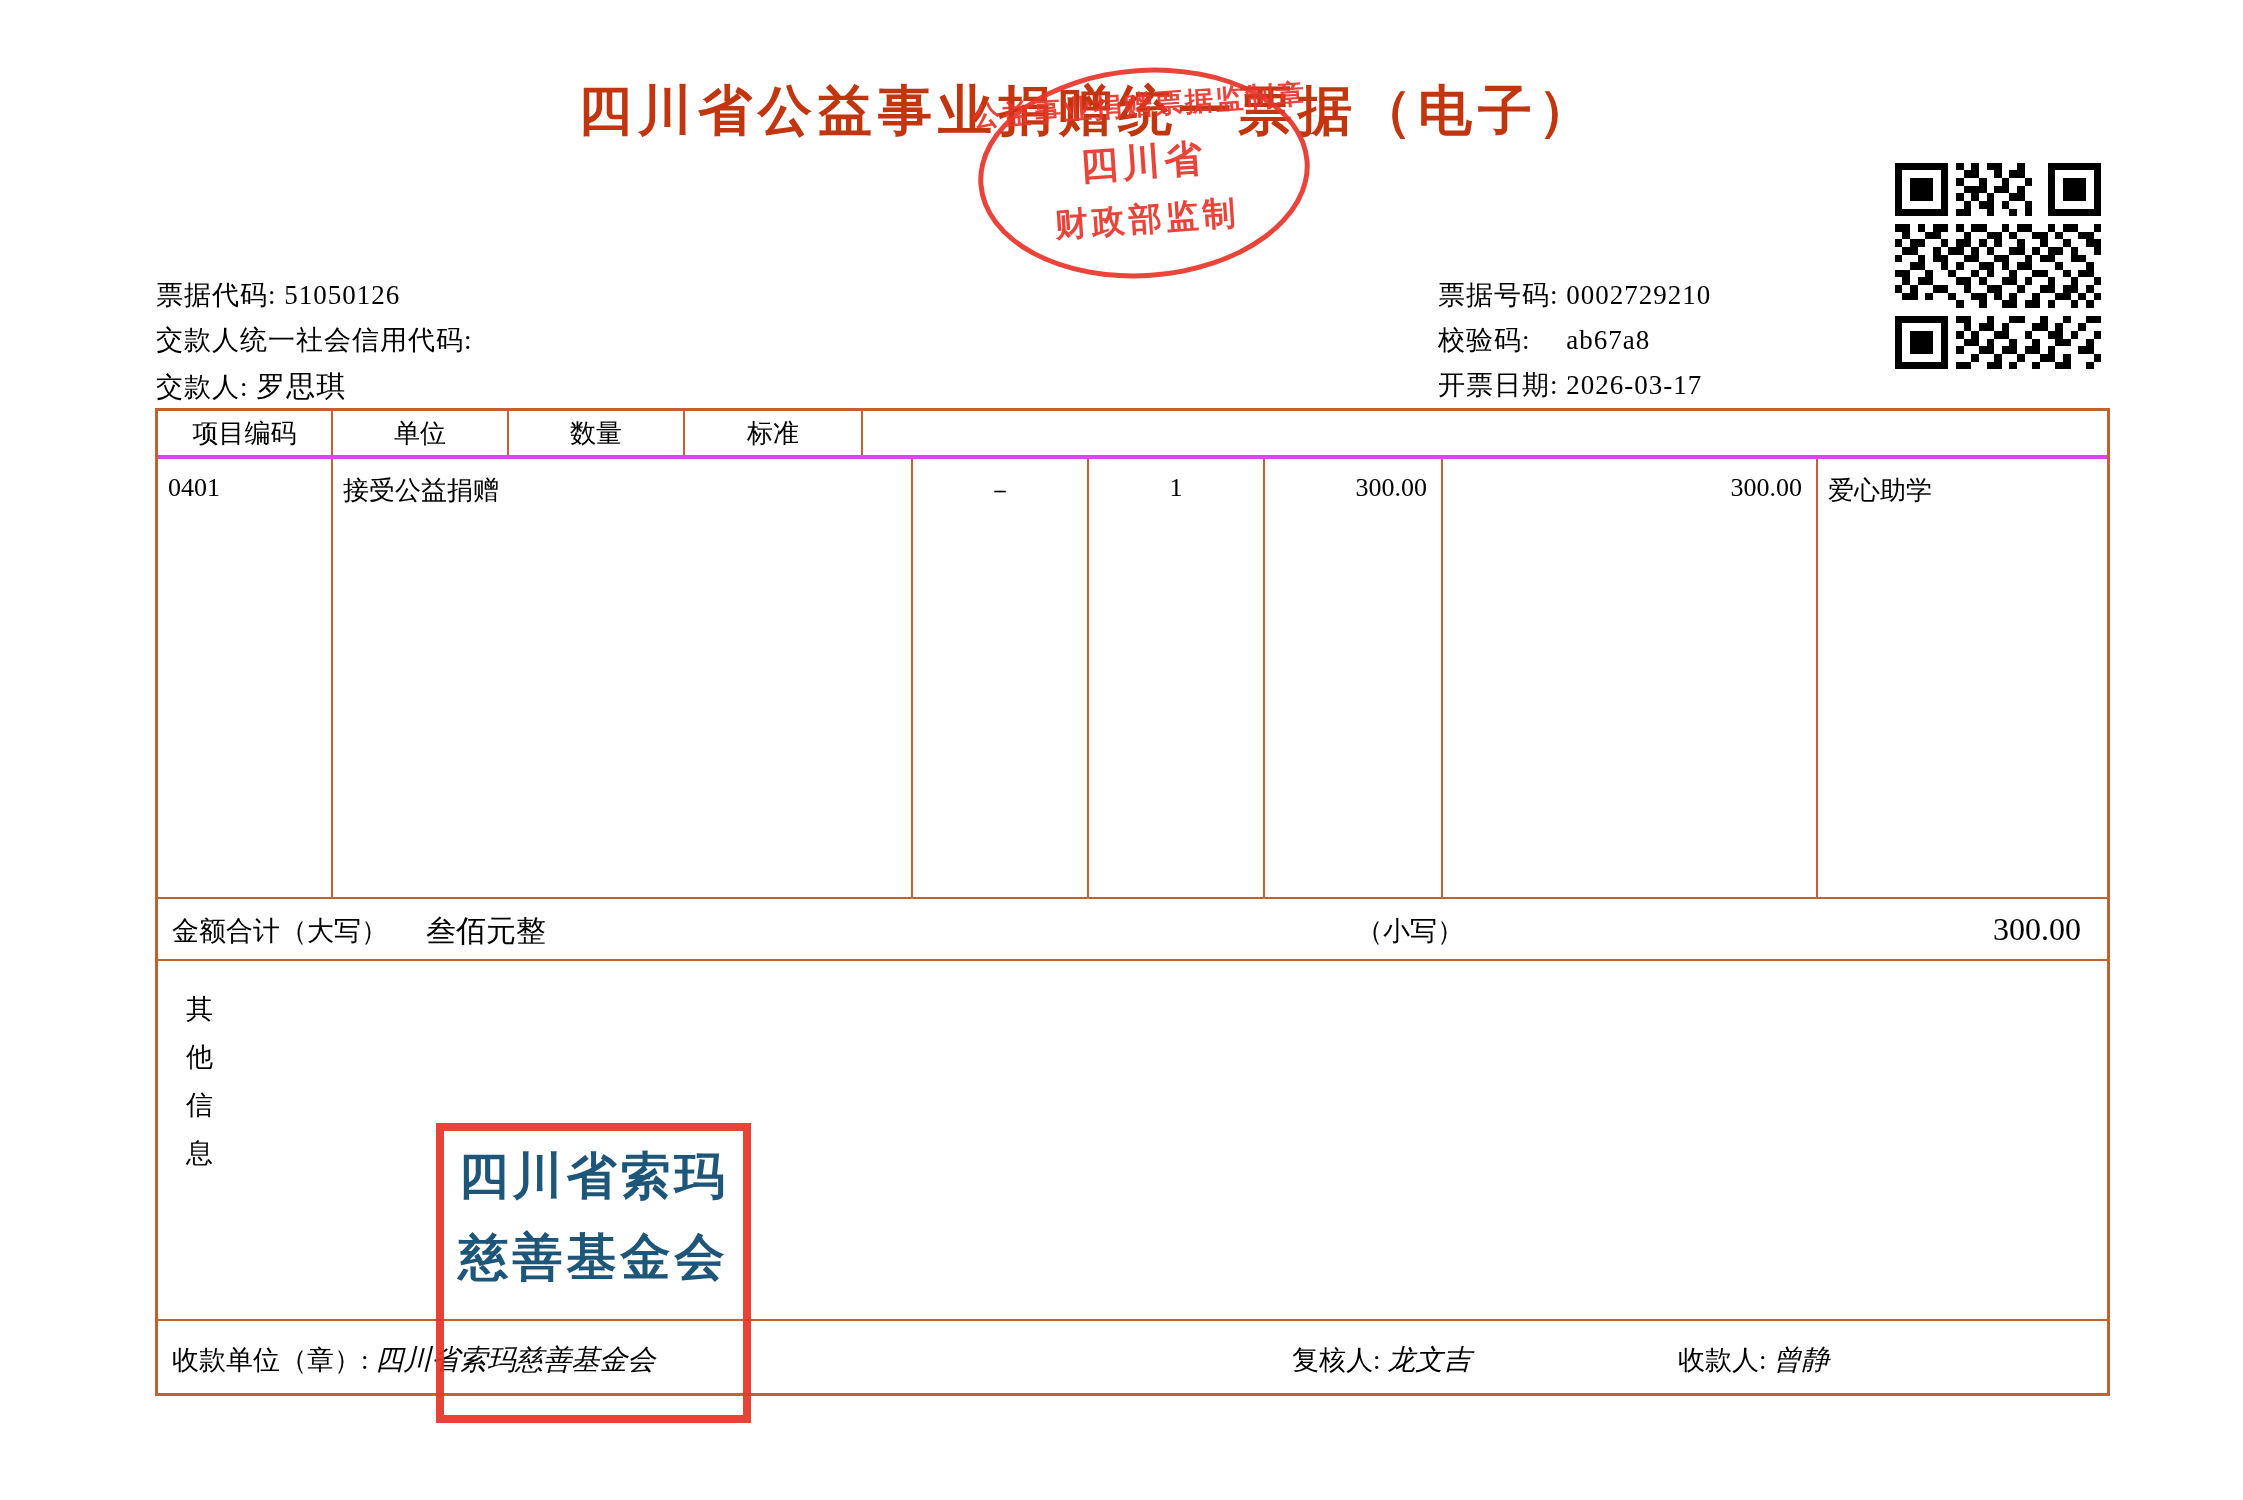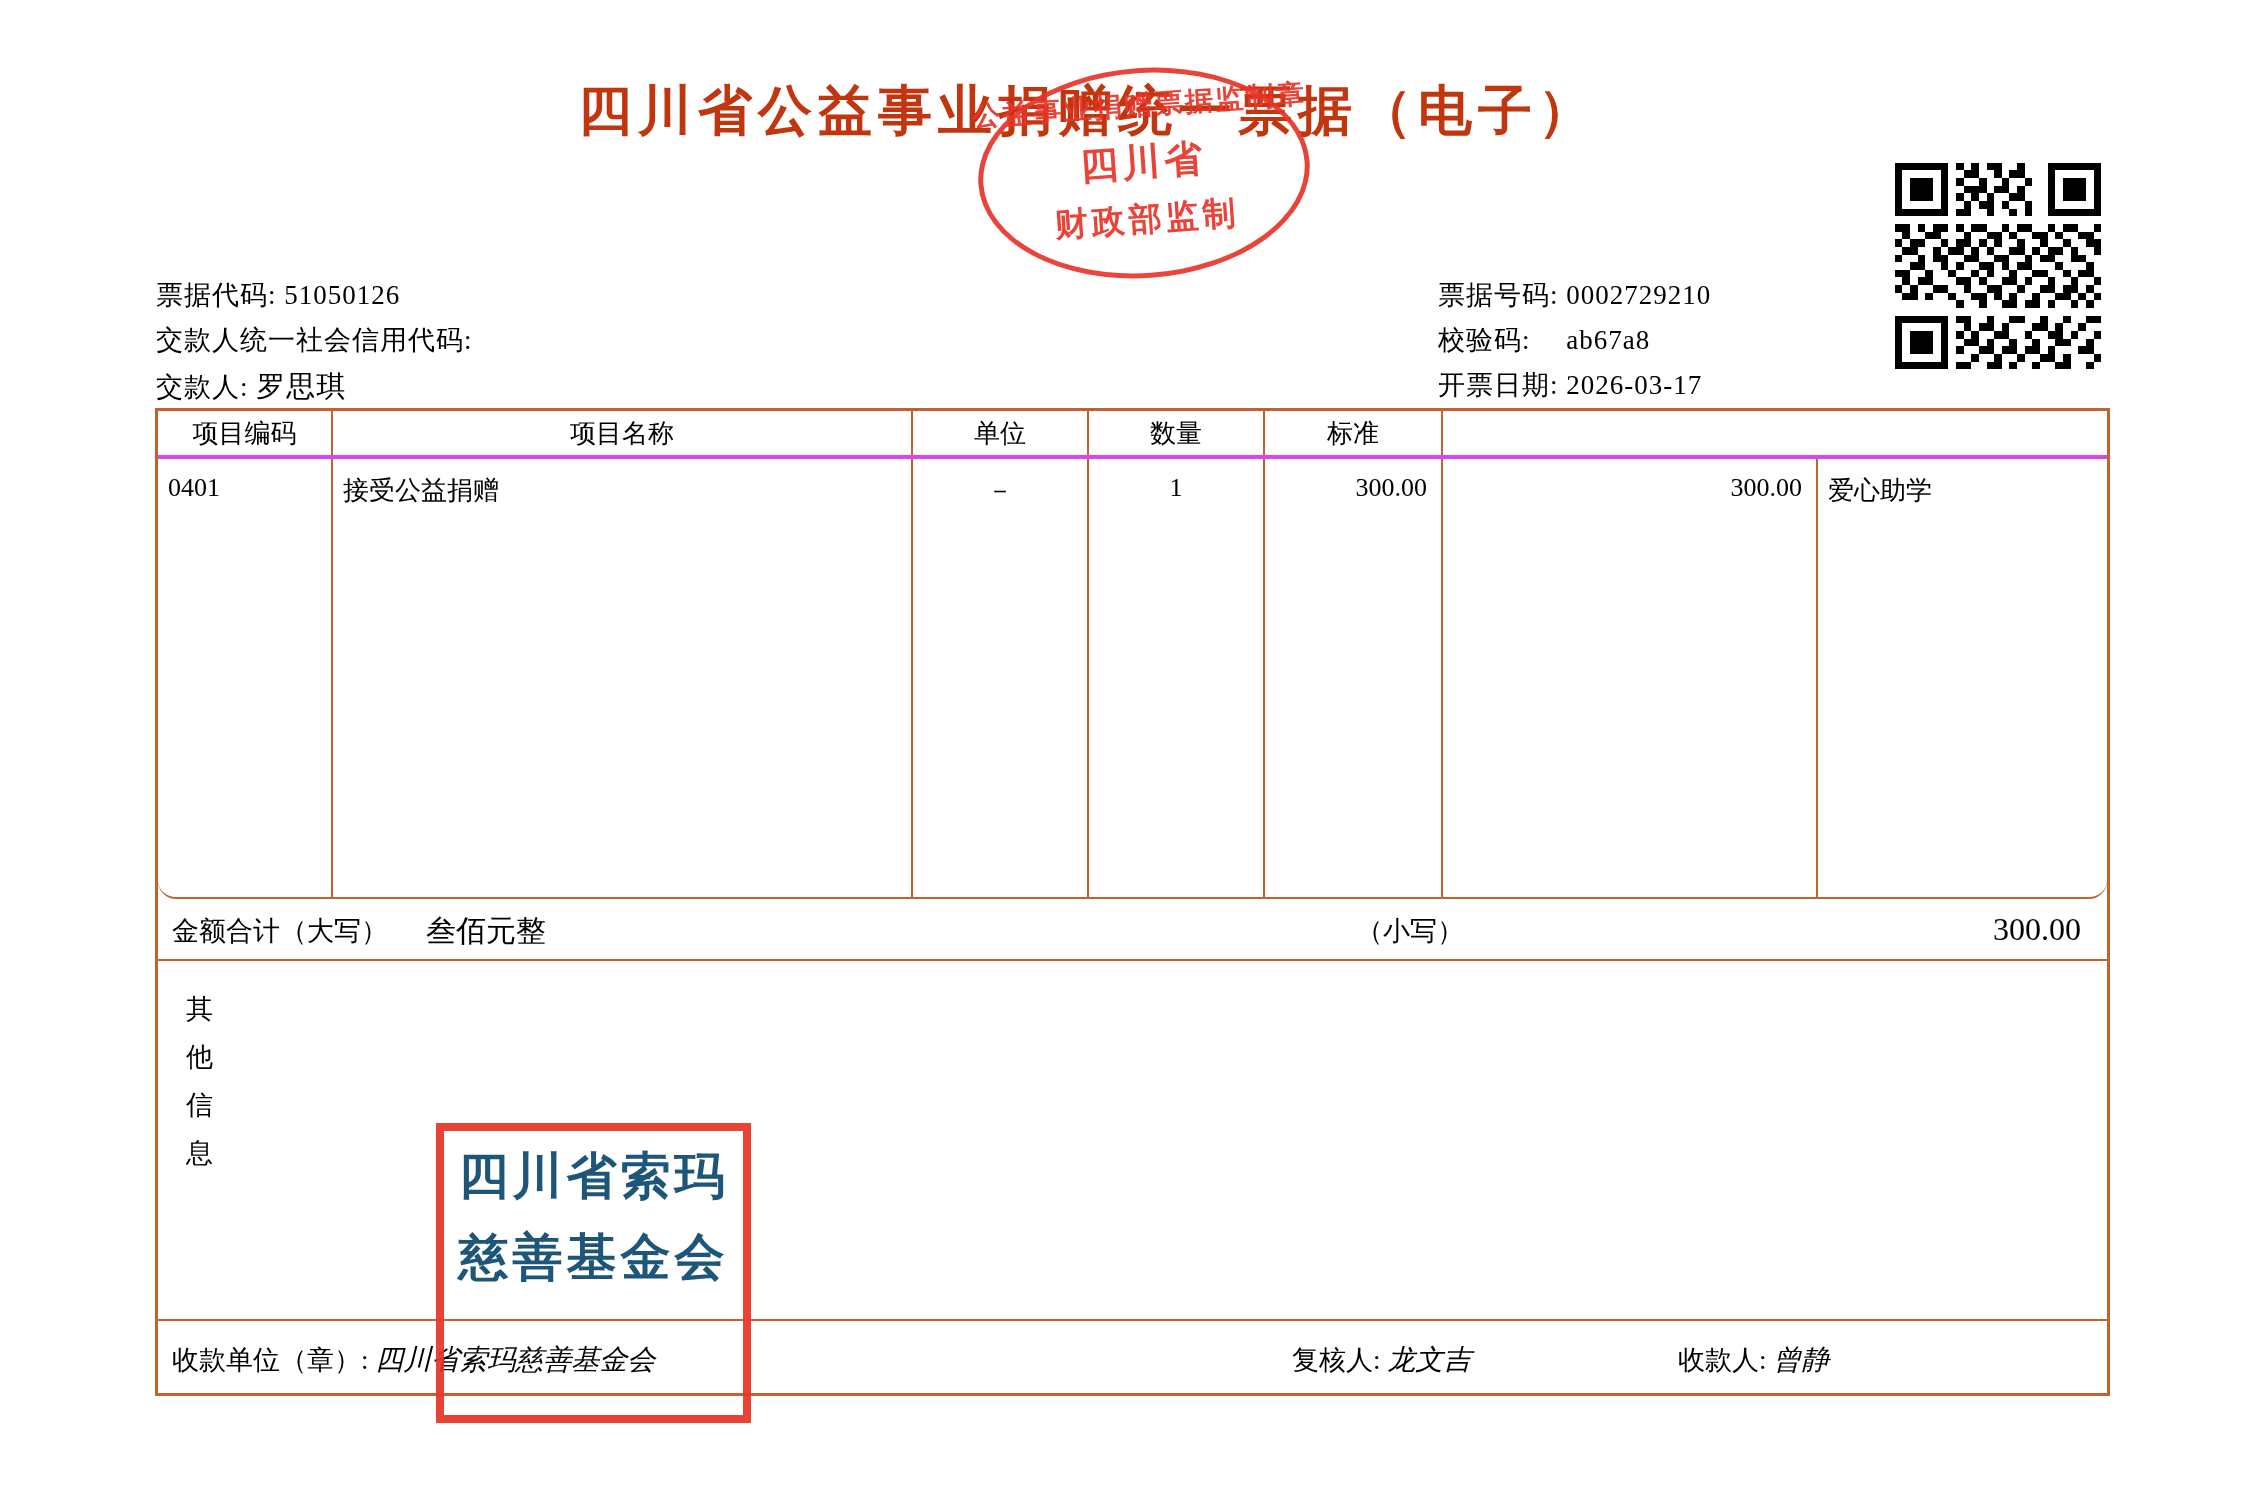"项目名称" div.cell { html: <div>项目名称</div> -> none }
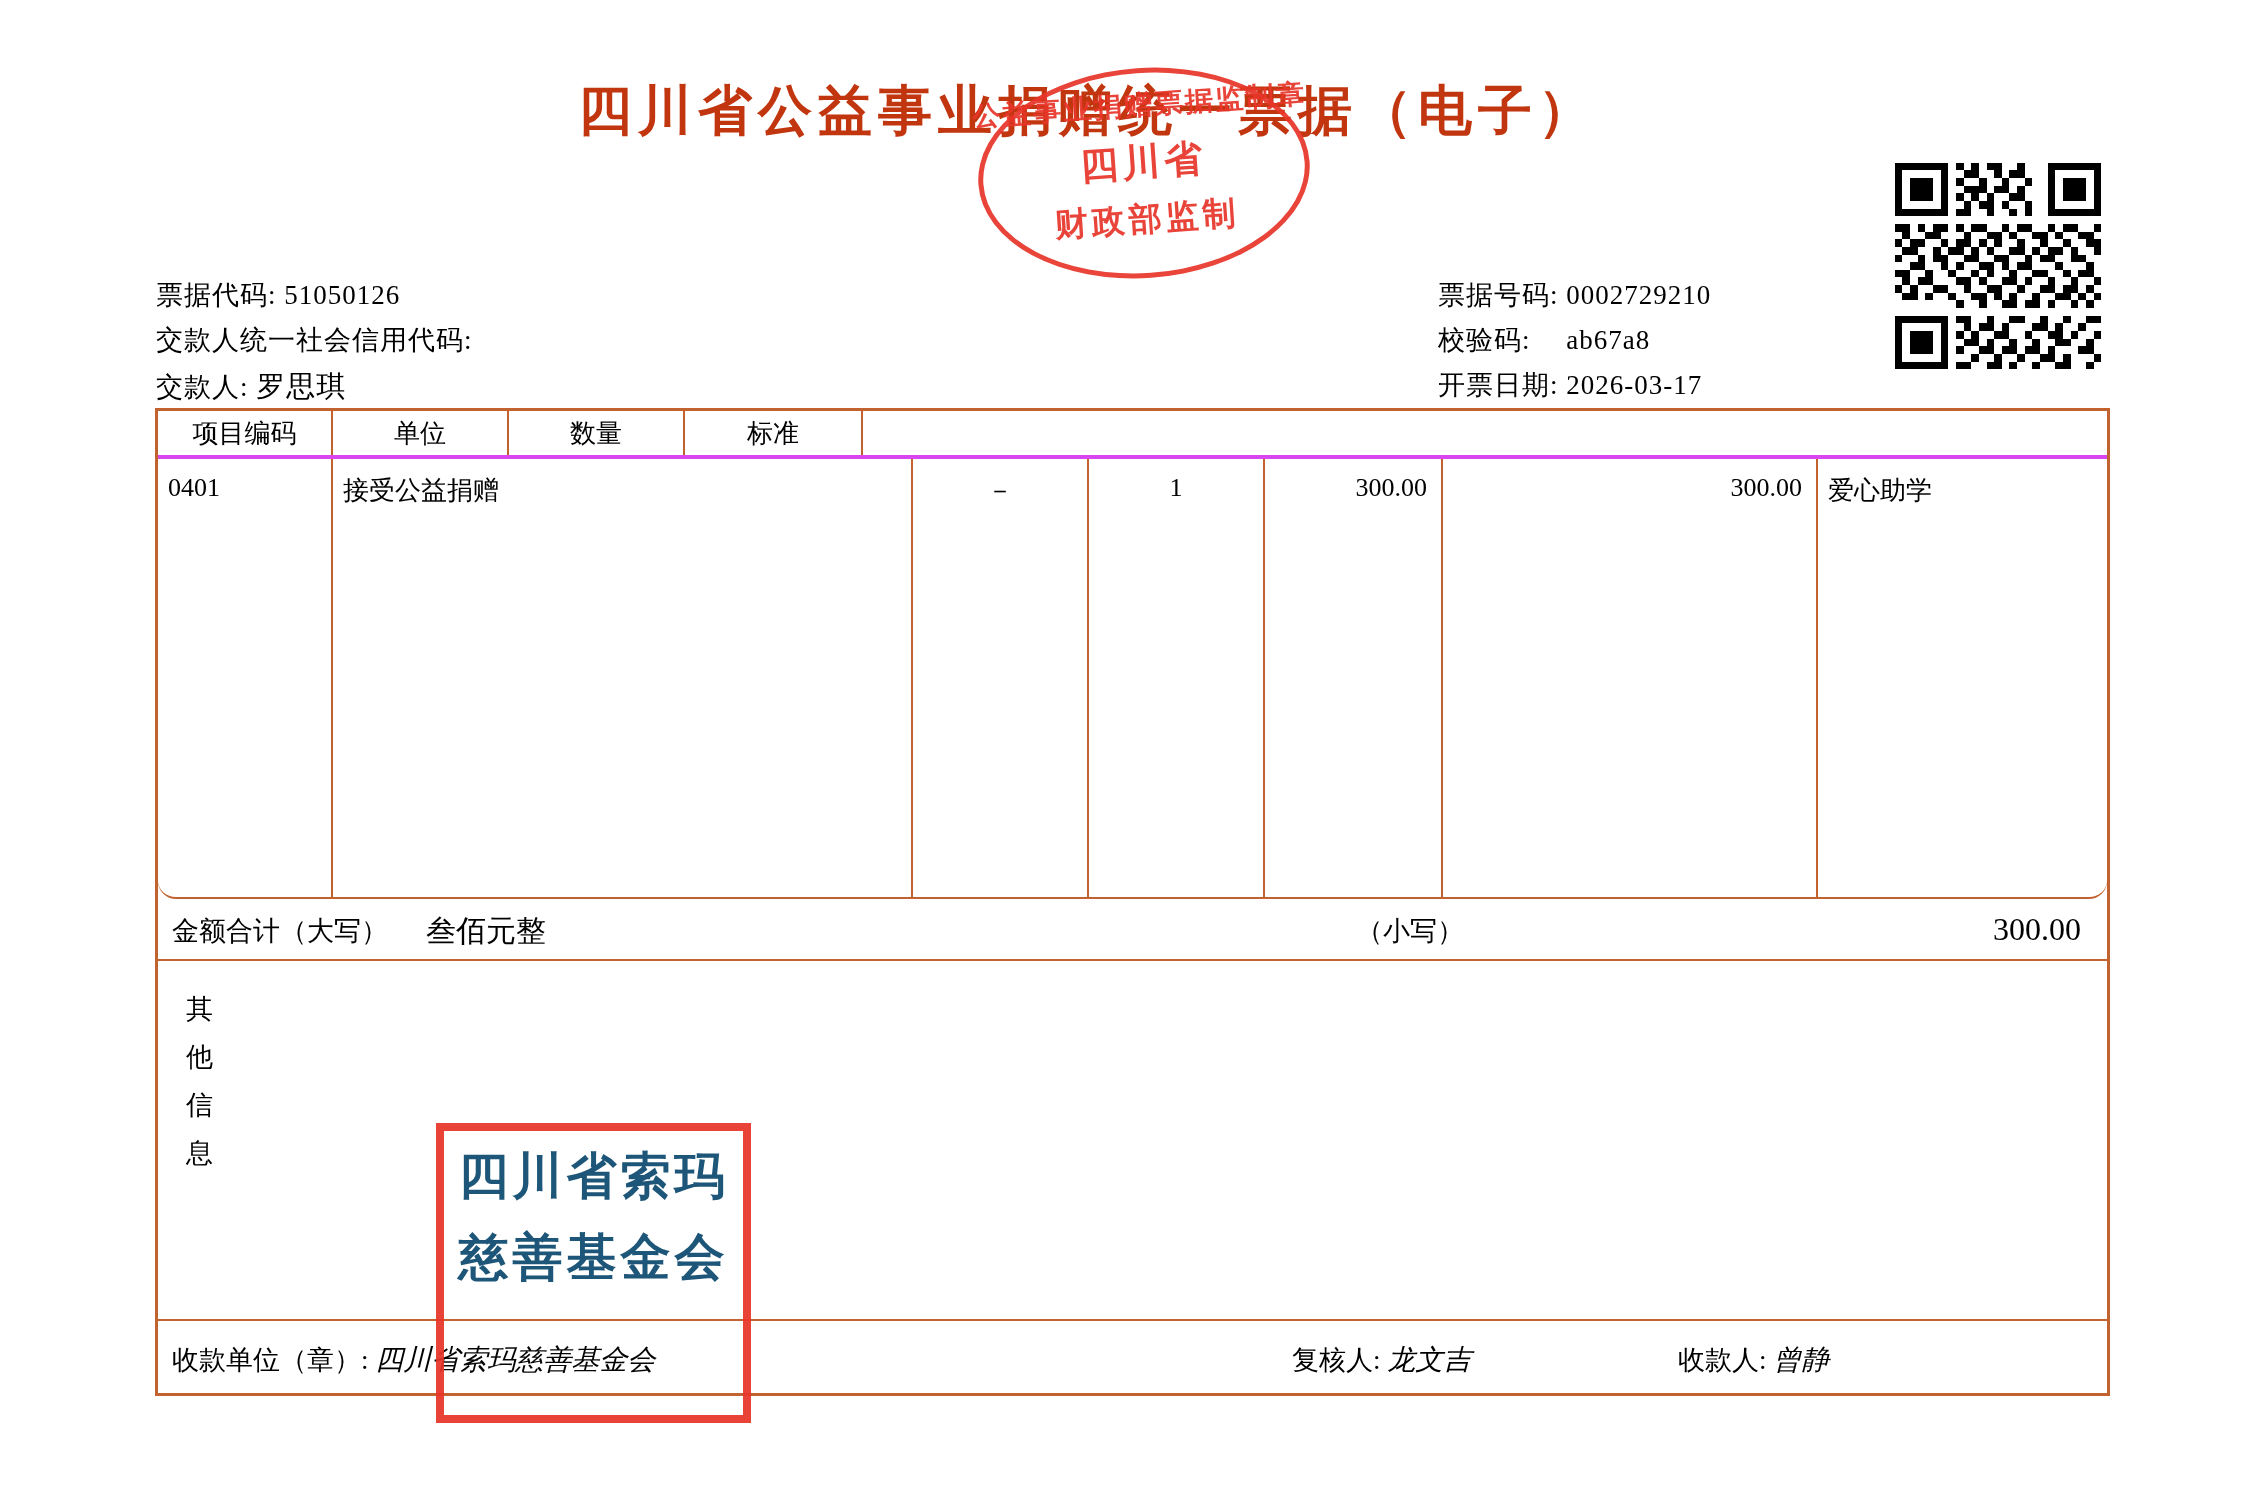"0401" .body-row { border-radius: 18px -> none }
